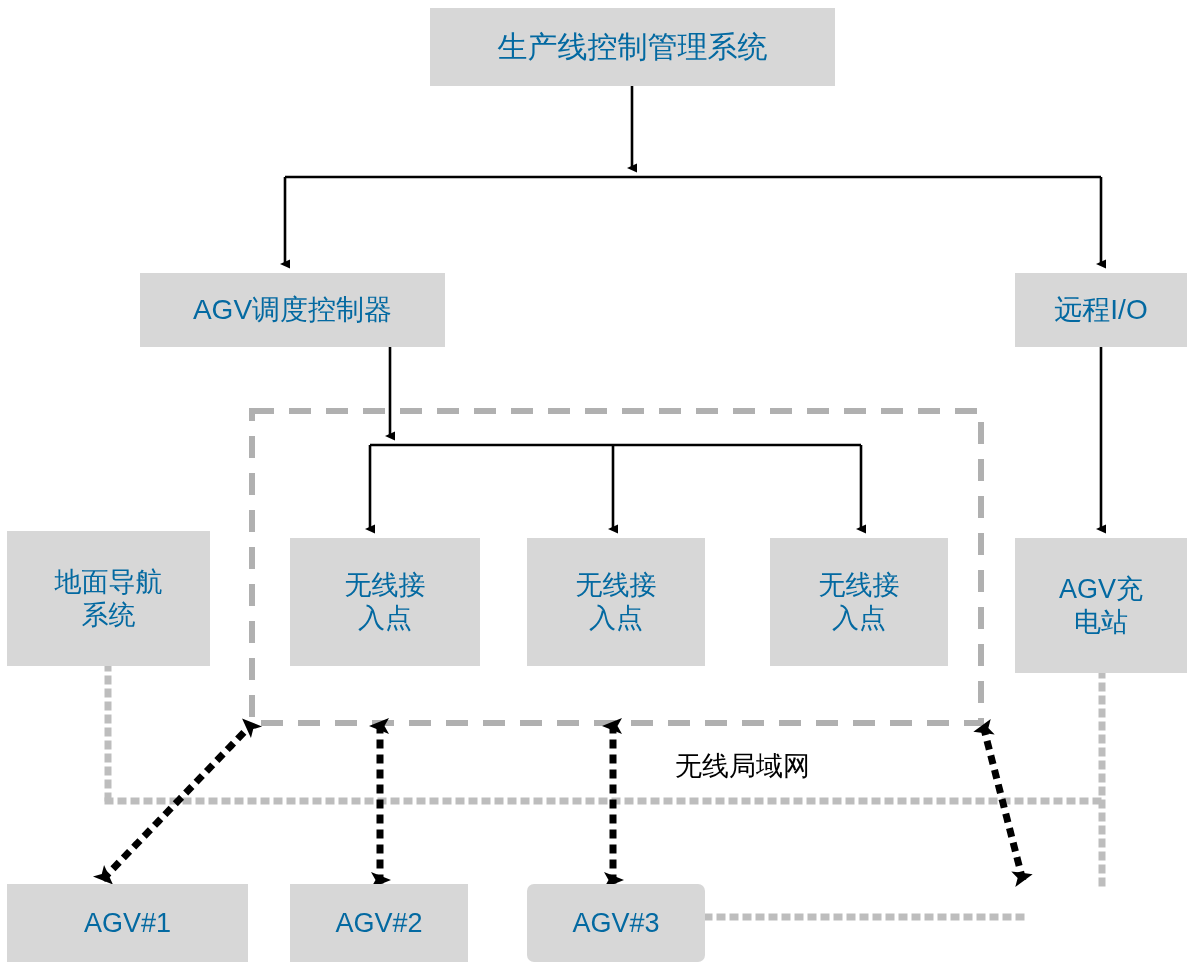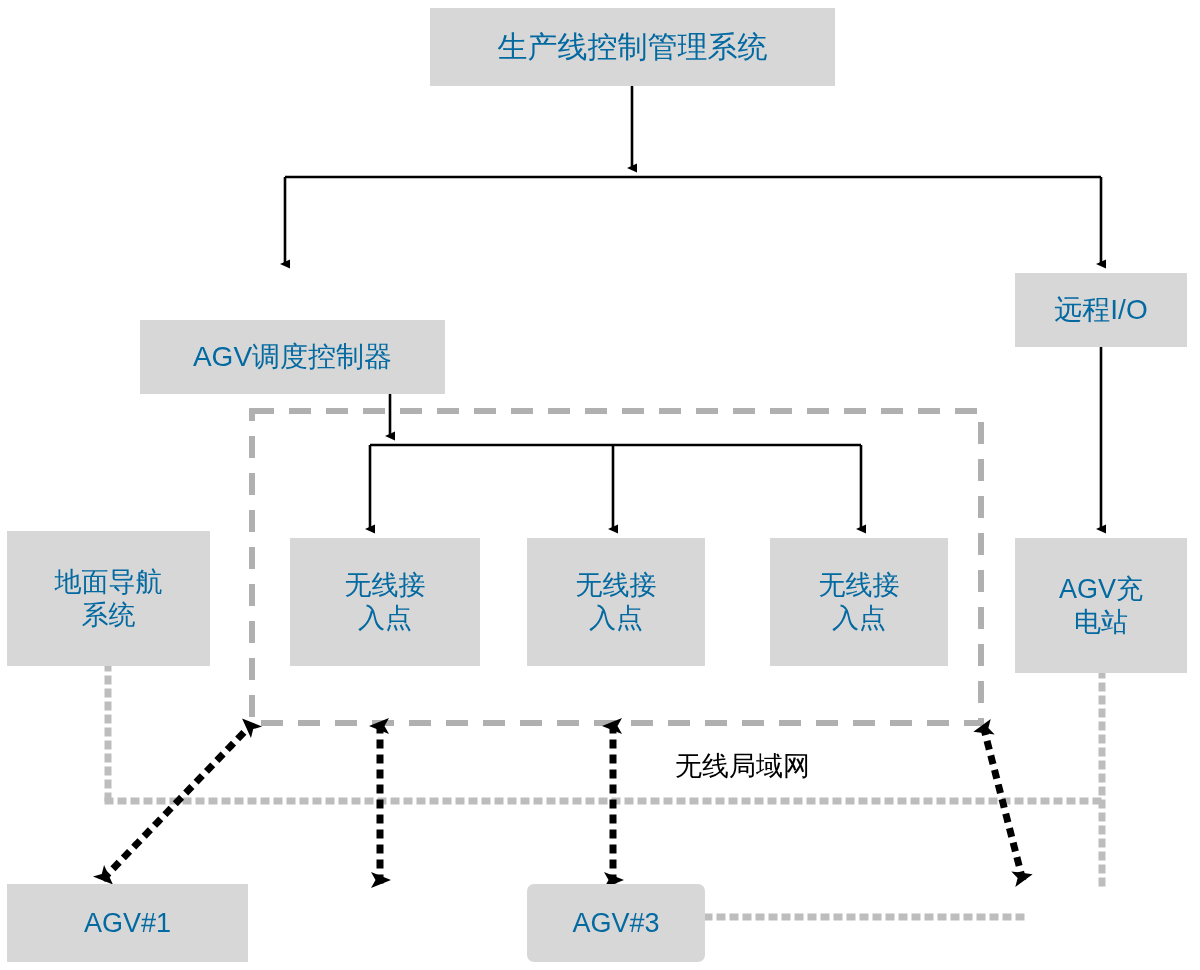"AGV调度控制器" .n-sched { margin-top: 47px -> none }
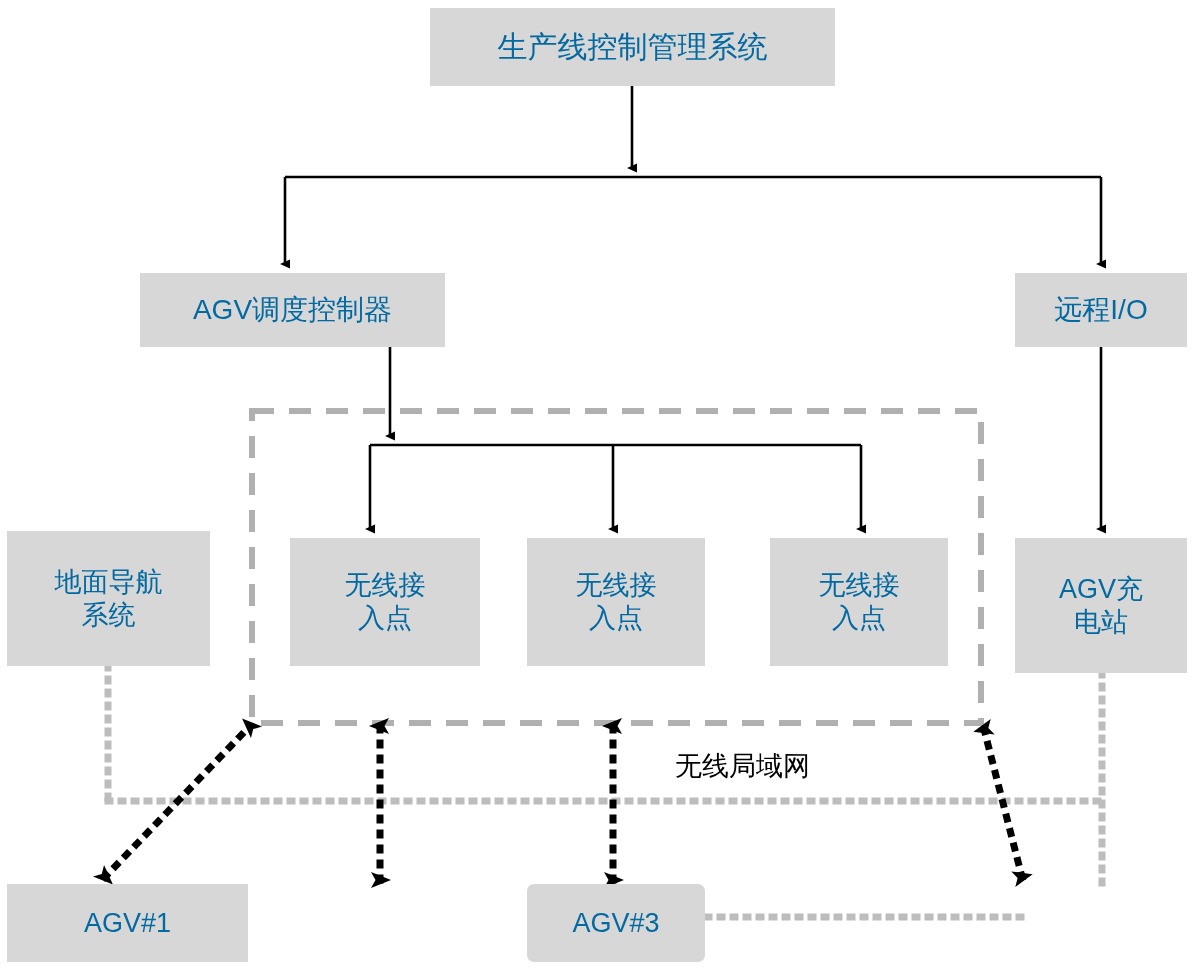"AGV#2" div.node { html: none -> <div>AGV#2</div> }
